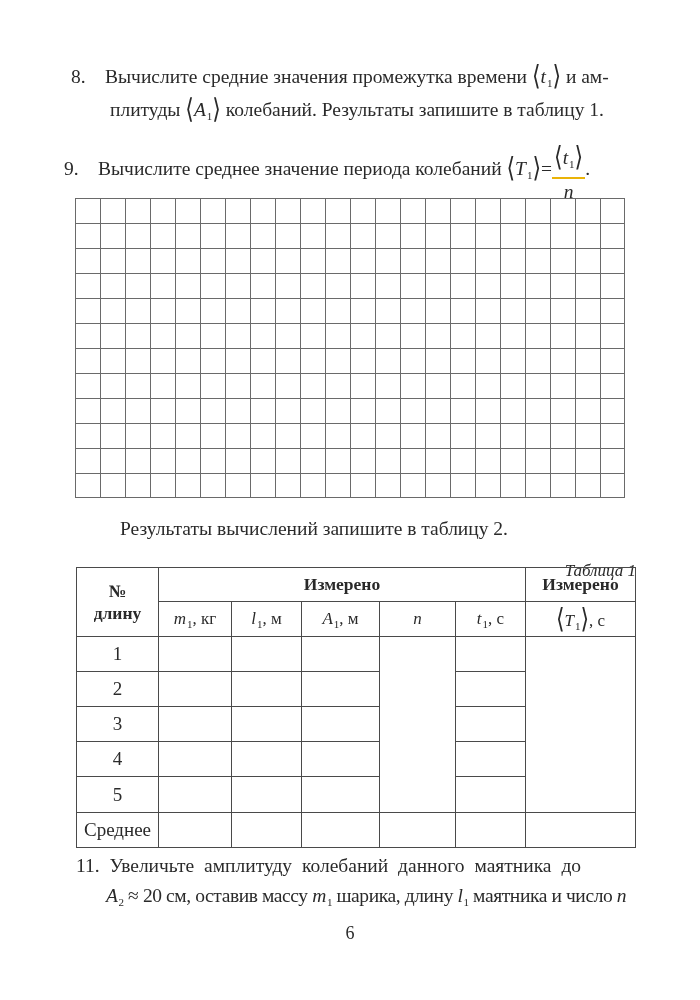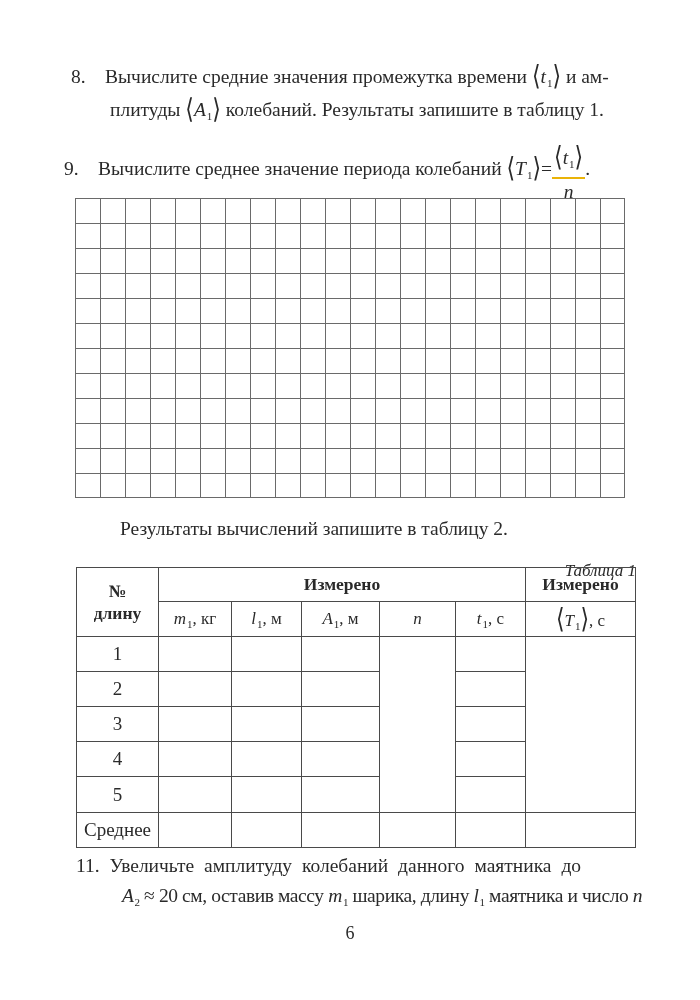"A2 ≈ 20 см, оставив" div.para { left: 122px -> 106px }
